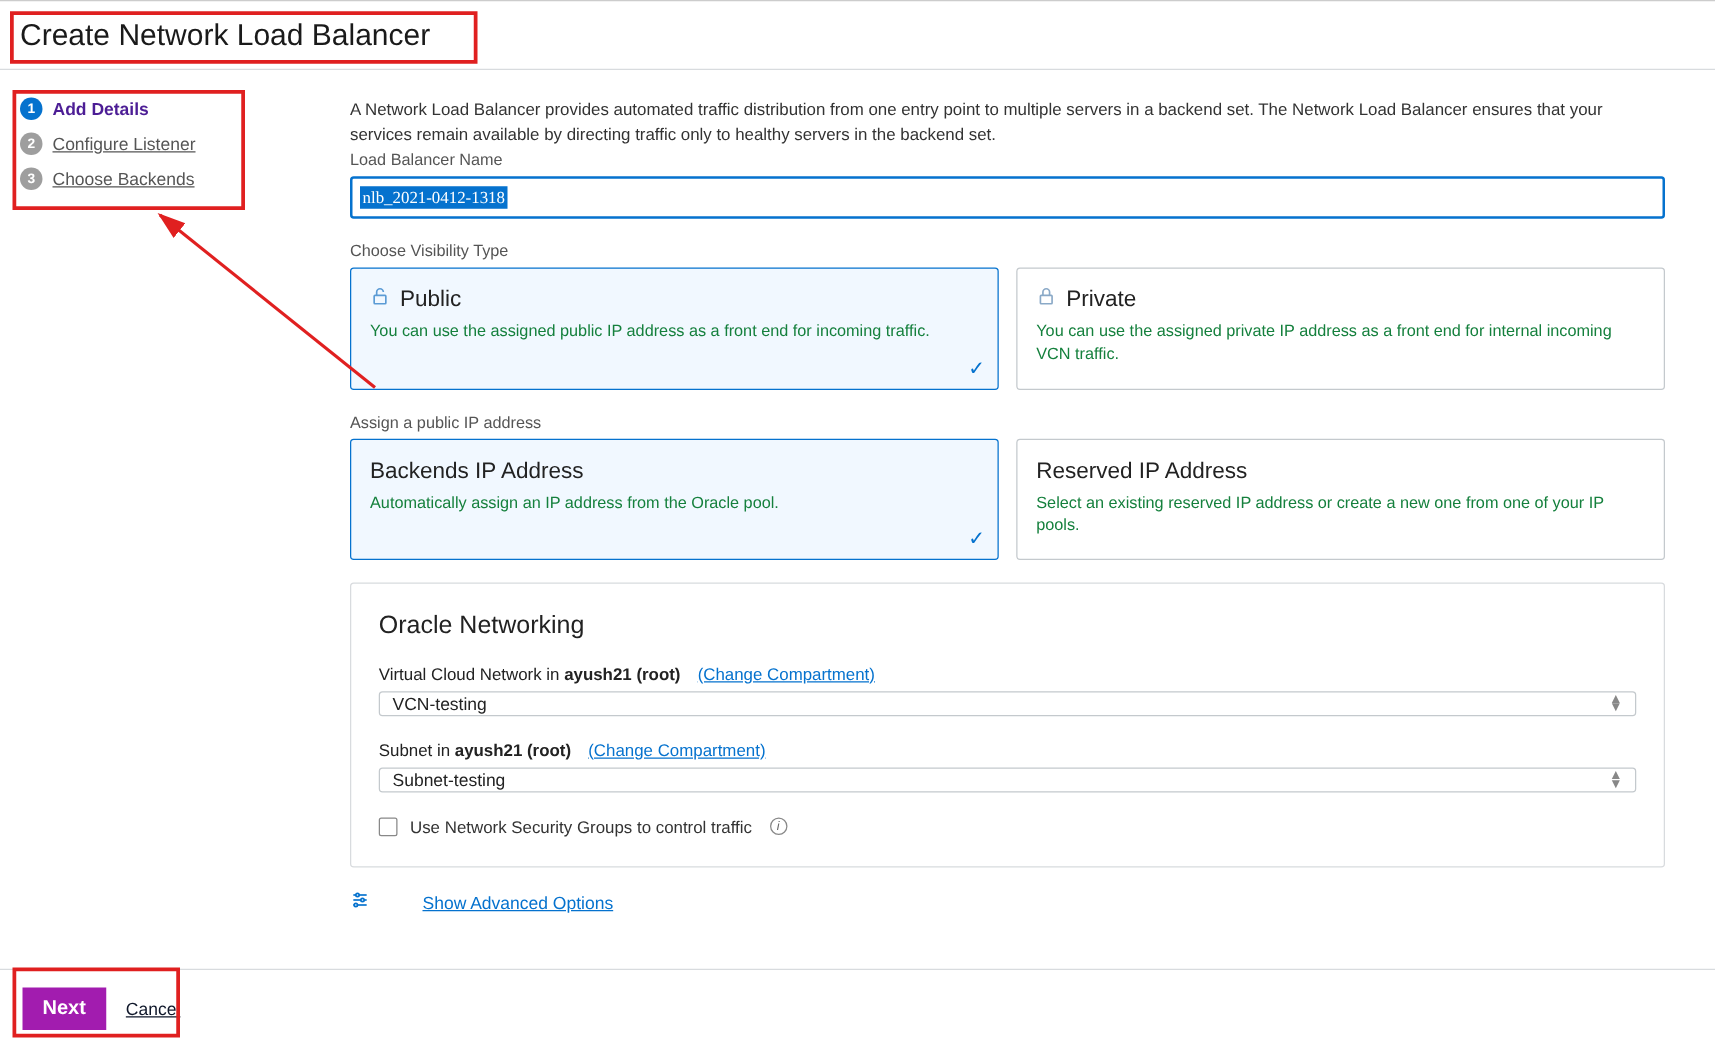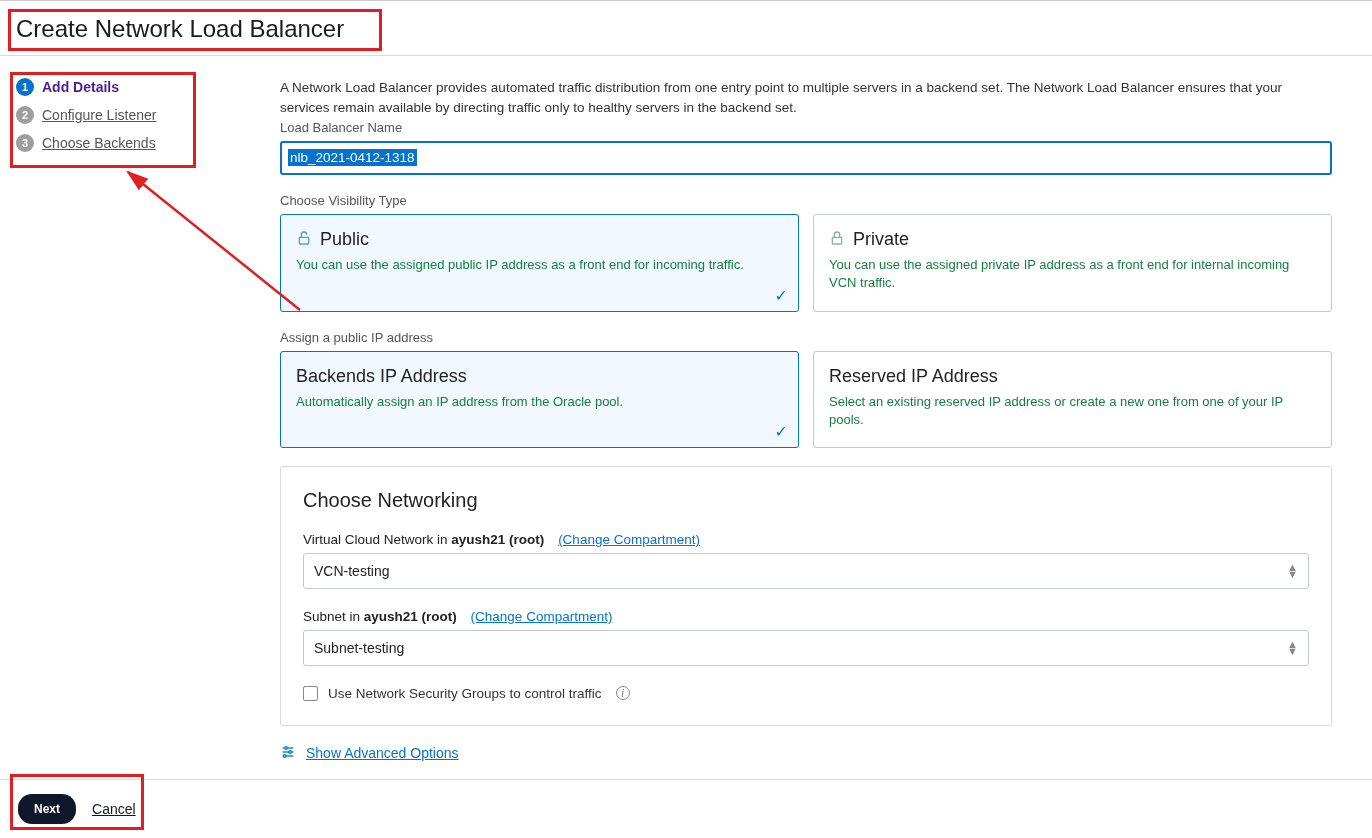"nlb_2021-0412-1318" .input-highlight { font-family: none -> Liberation Serif, serif }
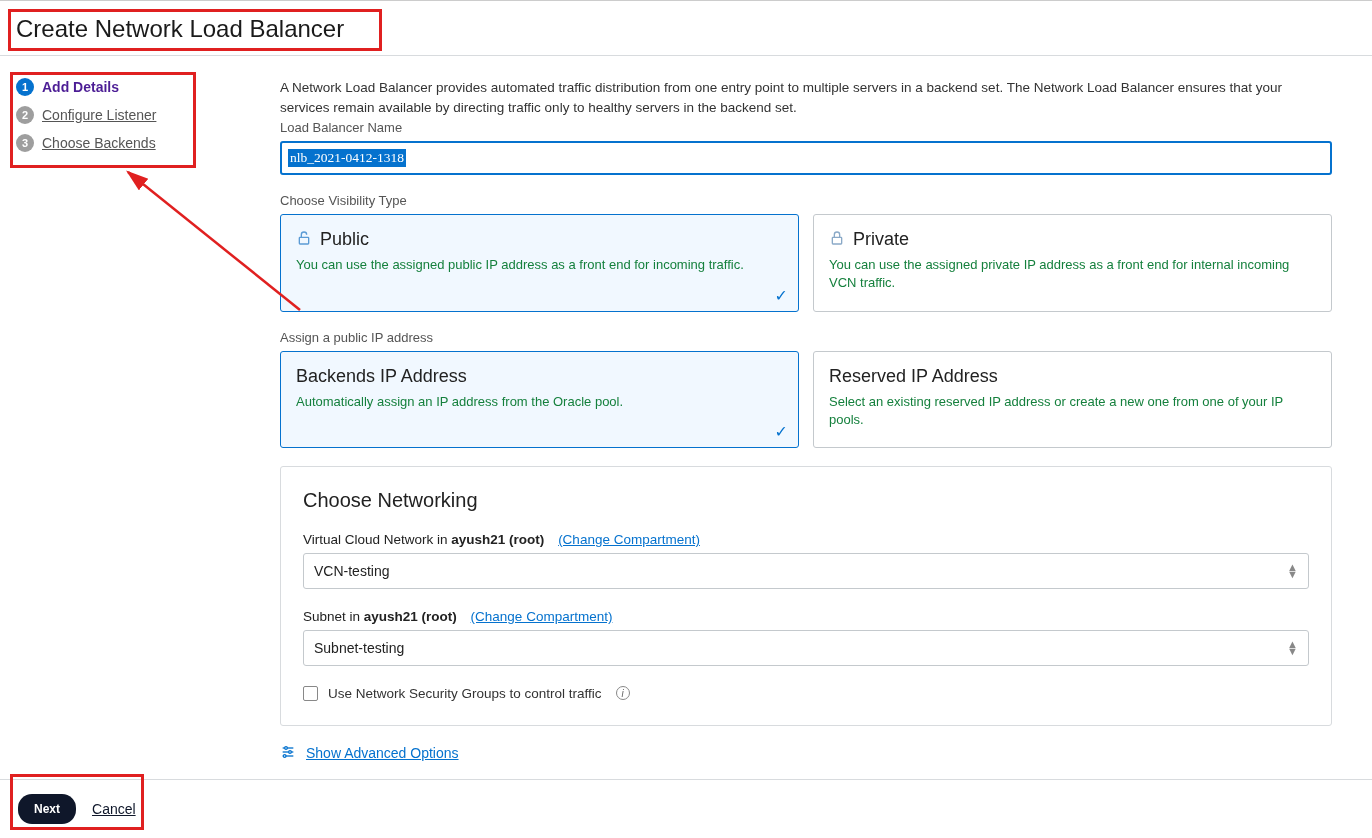"Choose Networking" div.panel-title { text: Choose -> Oracle }
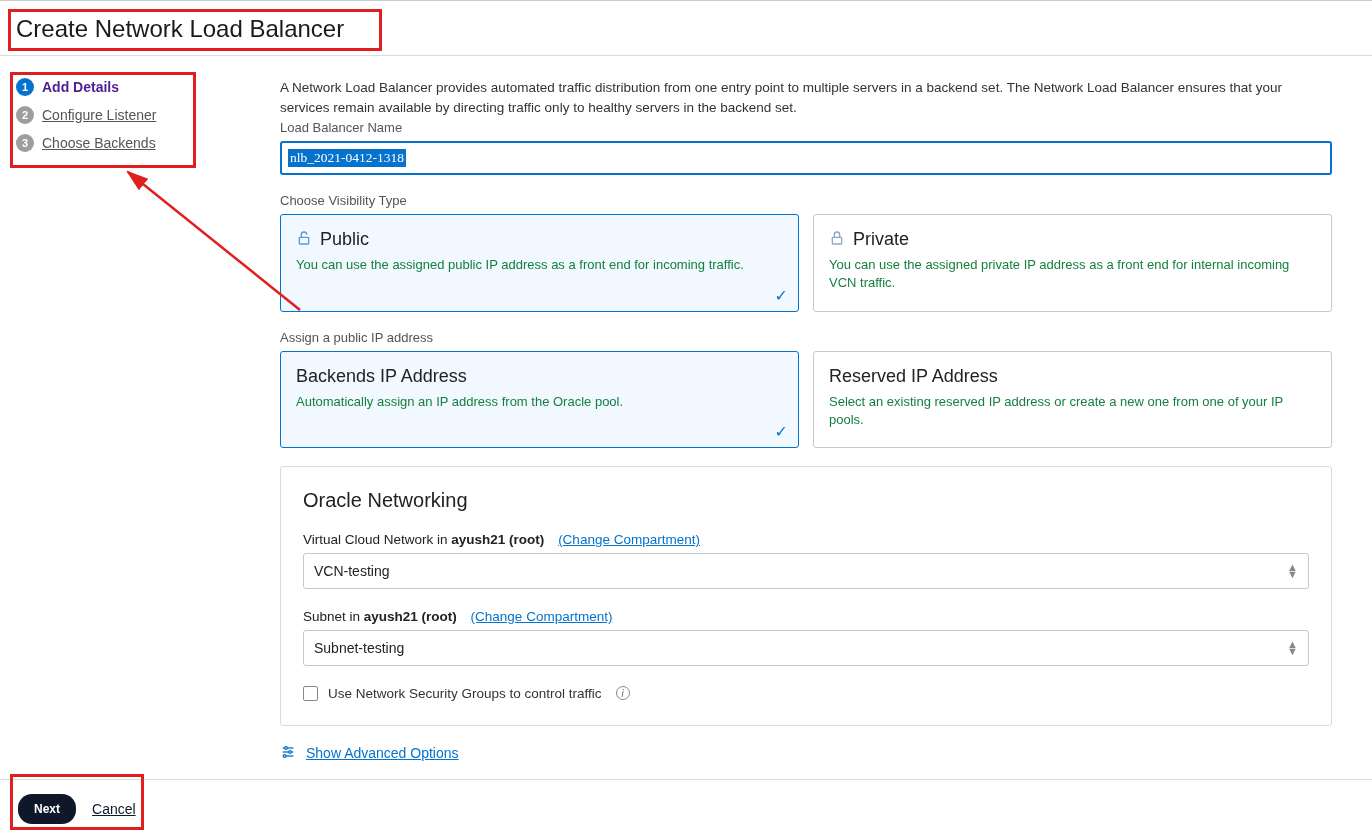"VCN-testing" .select-box { height: 36px -> 20px }
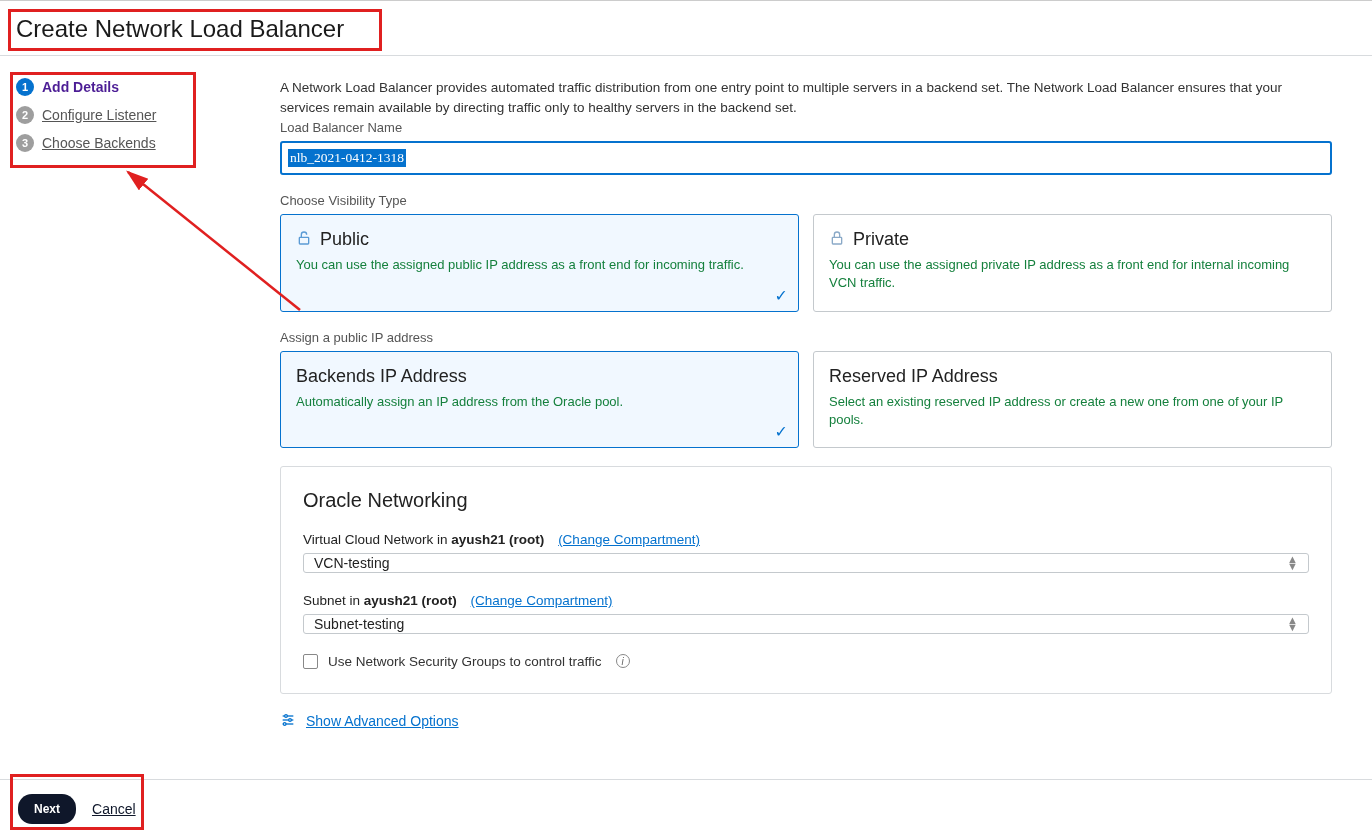"Show Advanced Options" .adv-row .adv-link { margin-left: none -> 32px }
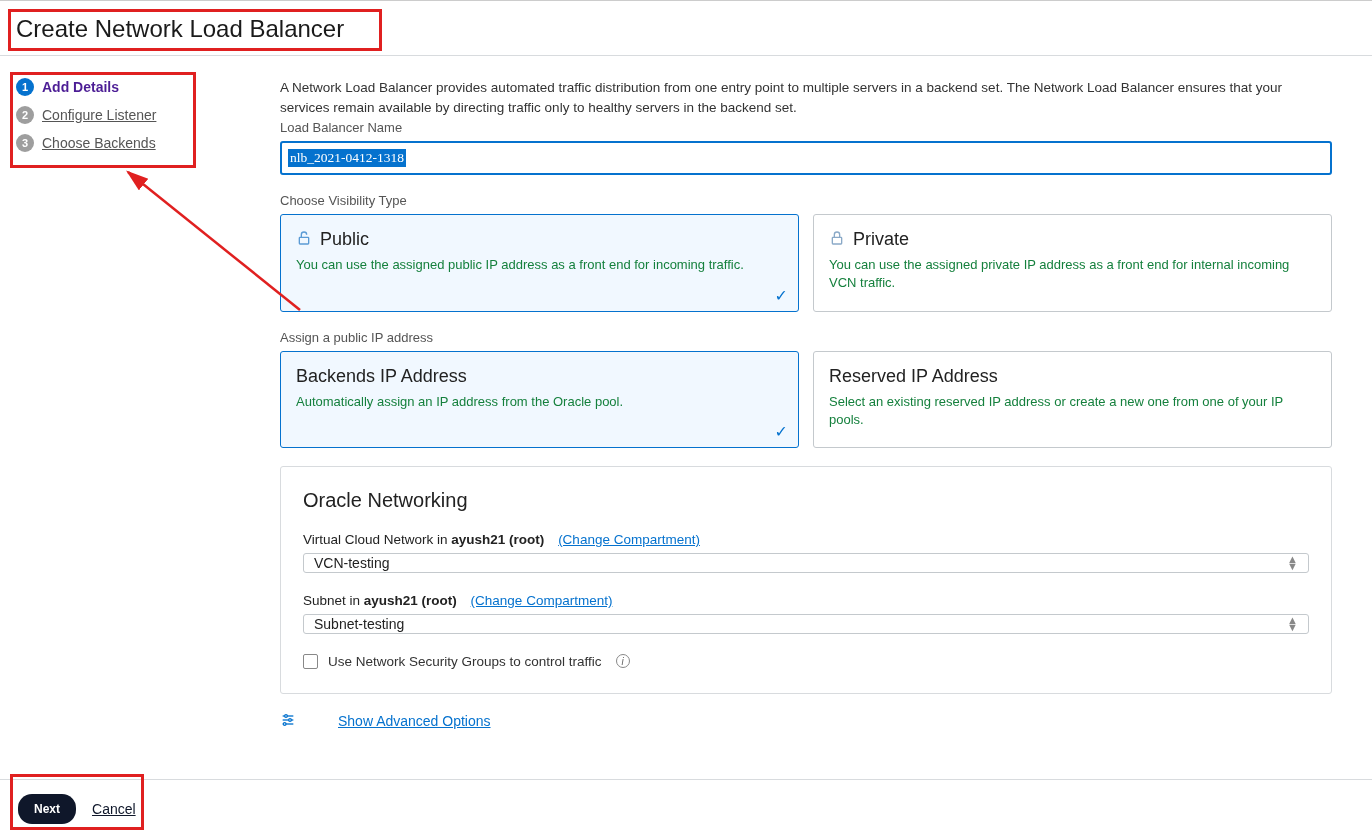"Next" .btn-primary { background: #0f172a -> #a21caf; border-radius: 14px -> 0; font-size: 12px -> 16px }
